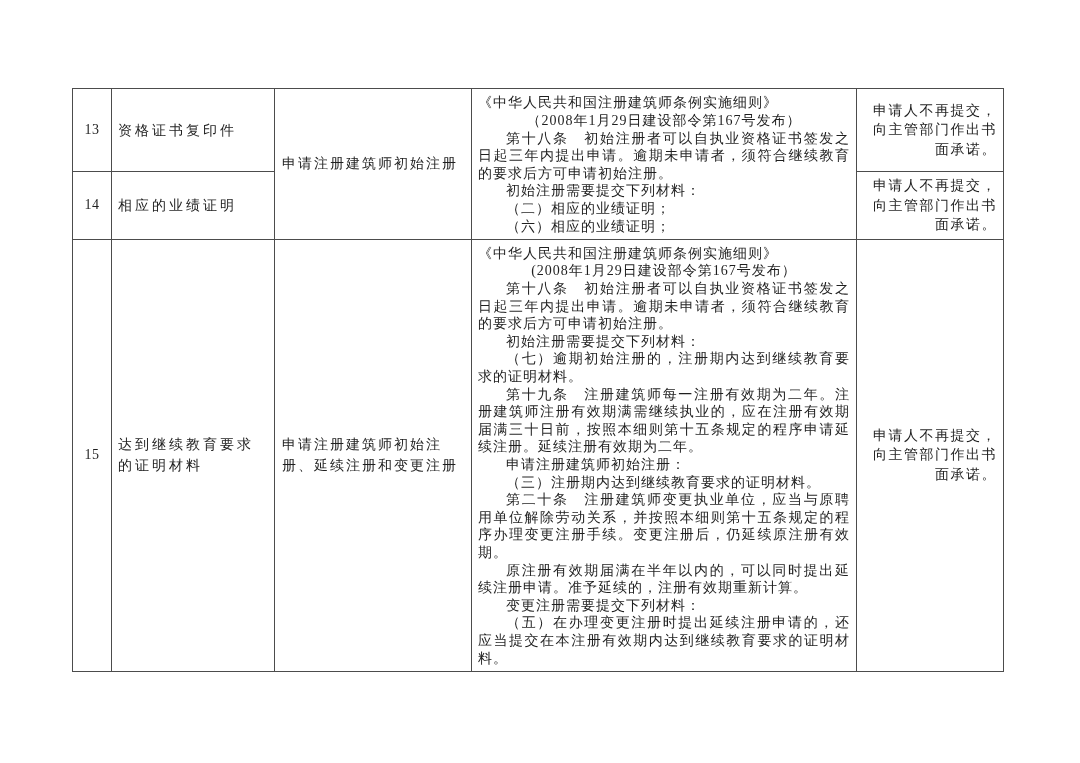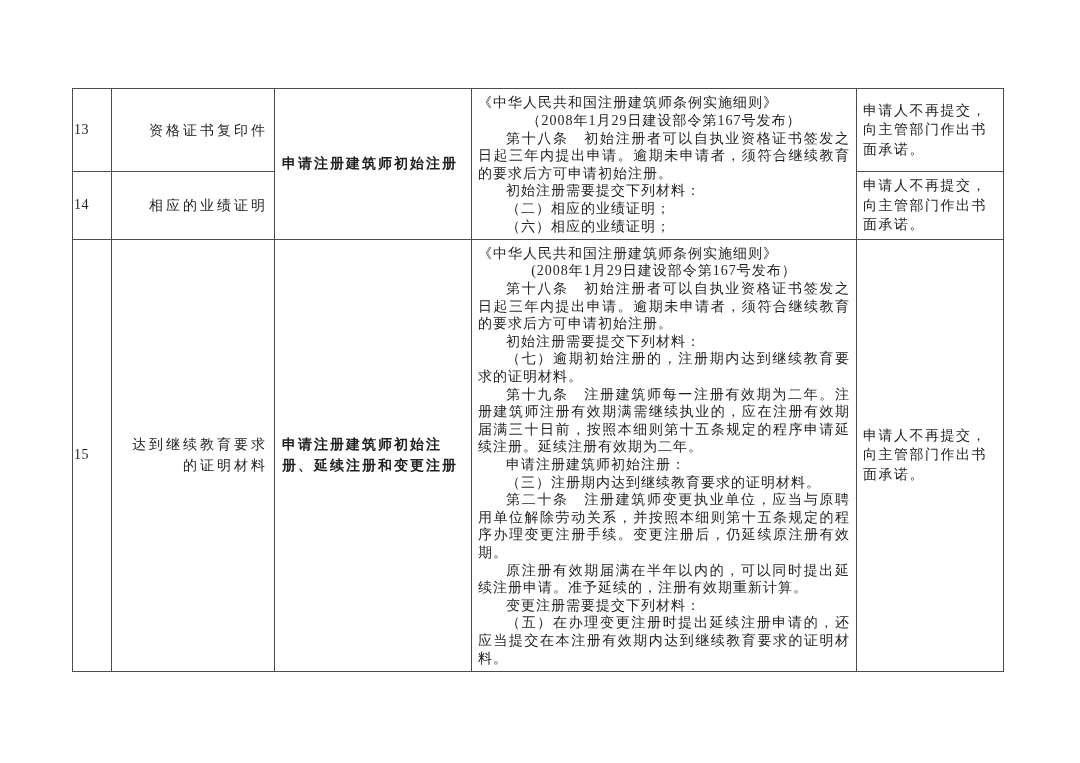"申请人不再提交，向主管部门作出书面承诺。" td.cell-note { text-align: left -> right }
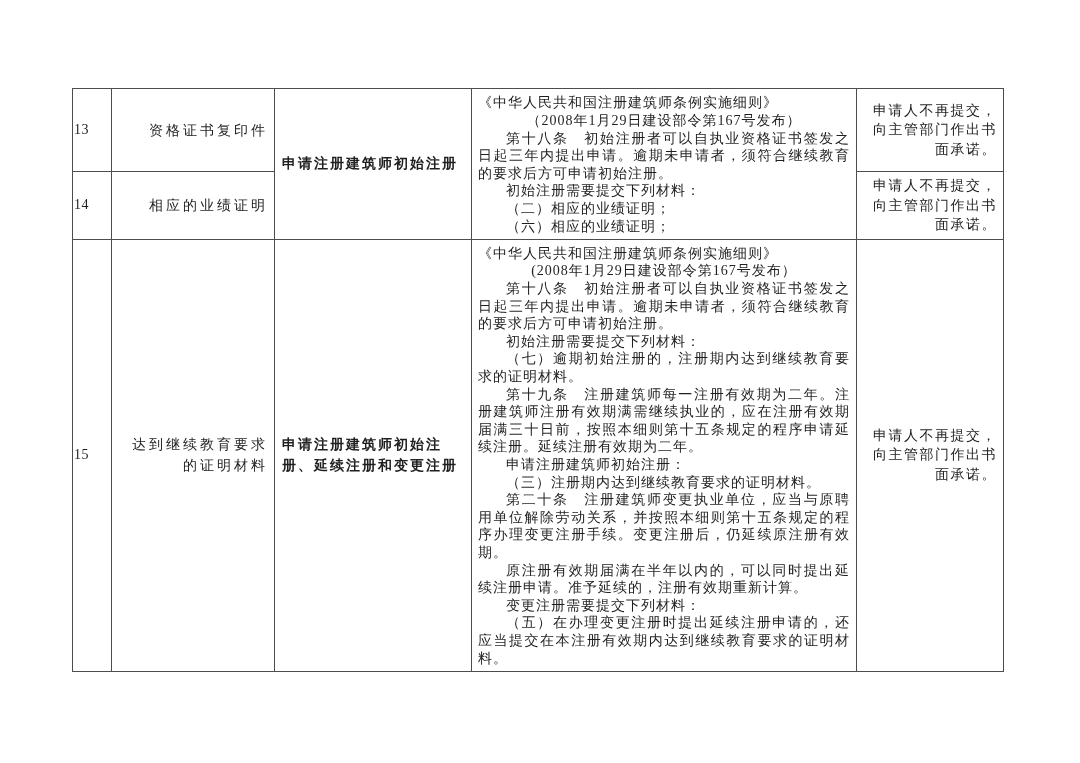"13" td.cell-num { text-align: none -> center }
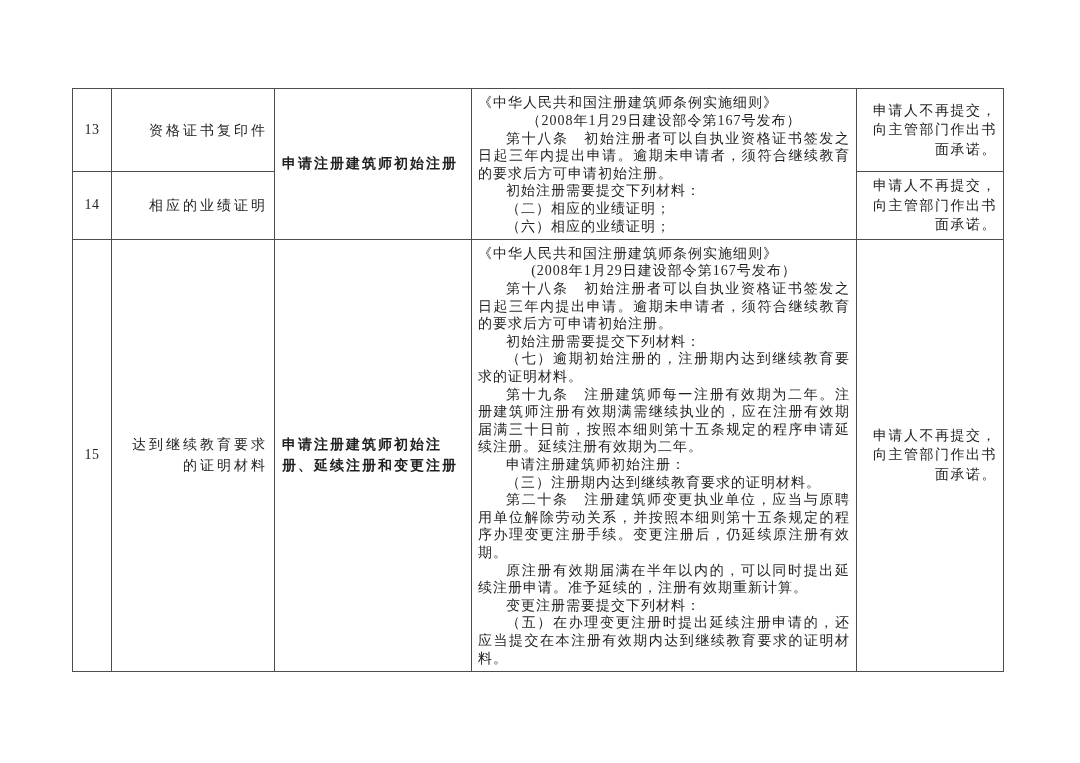"资格证书复印件" td.cell-material { text-align: right -> left }
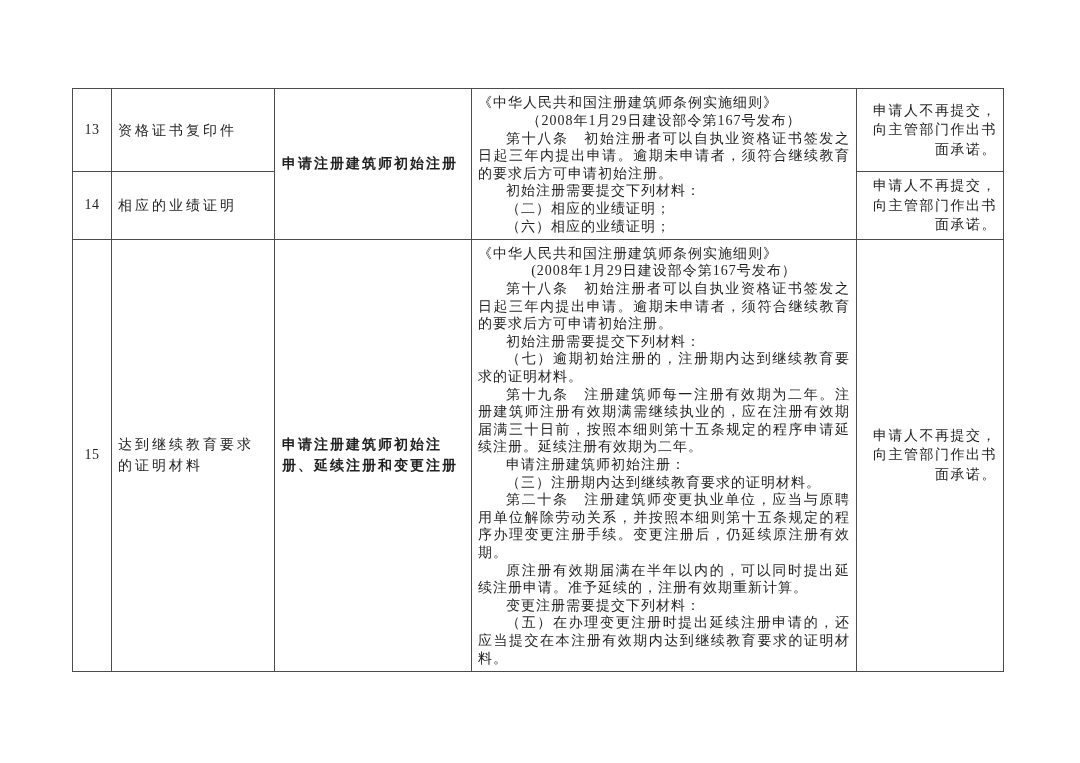"申请注册建筑师初始注册" td.cell-app { font-weight: bold -> none }
